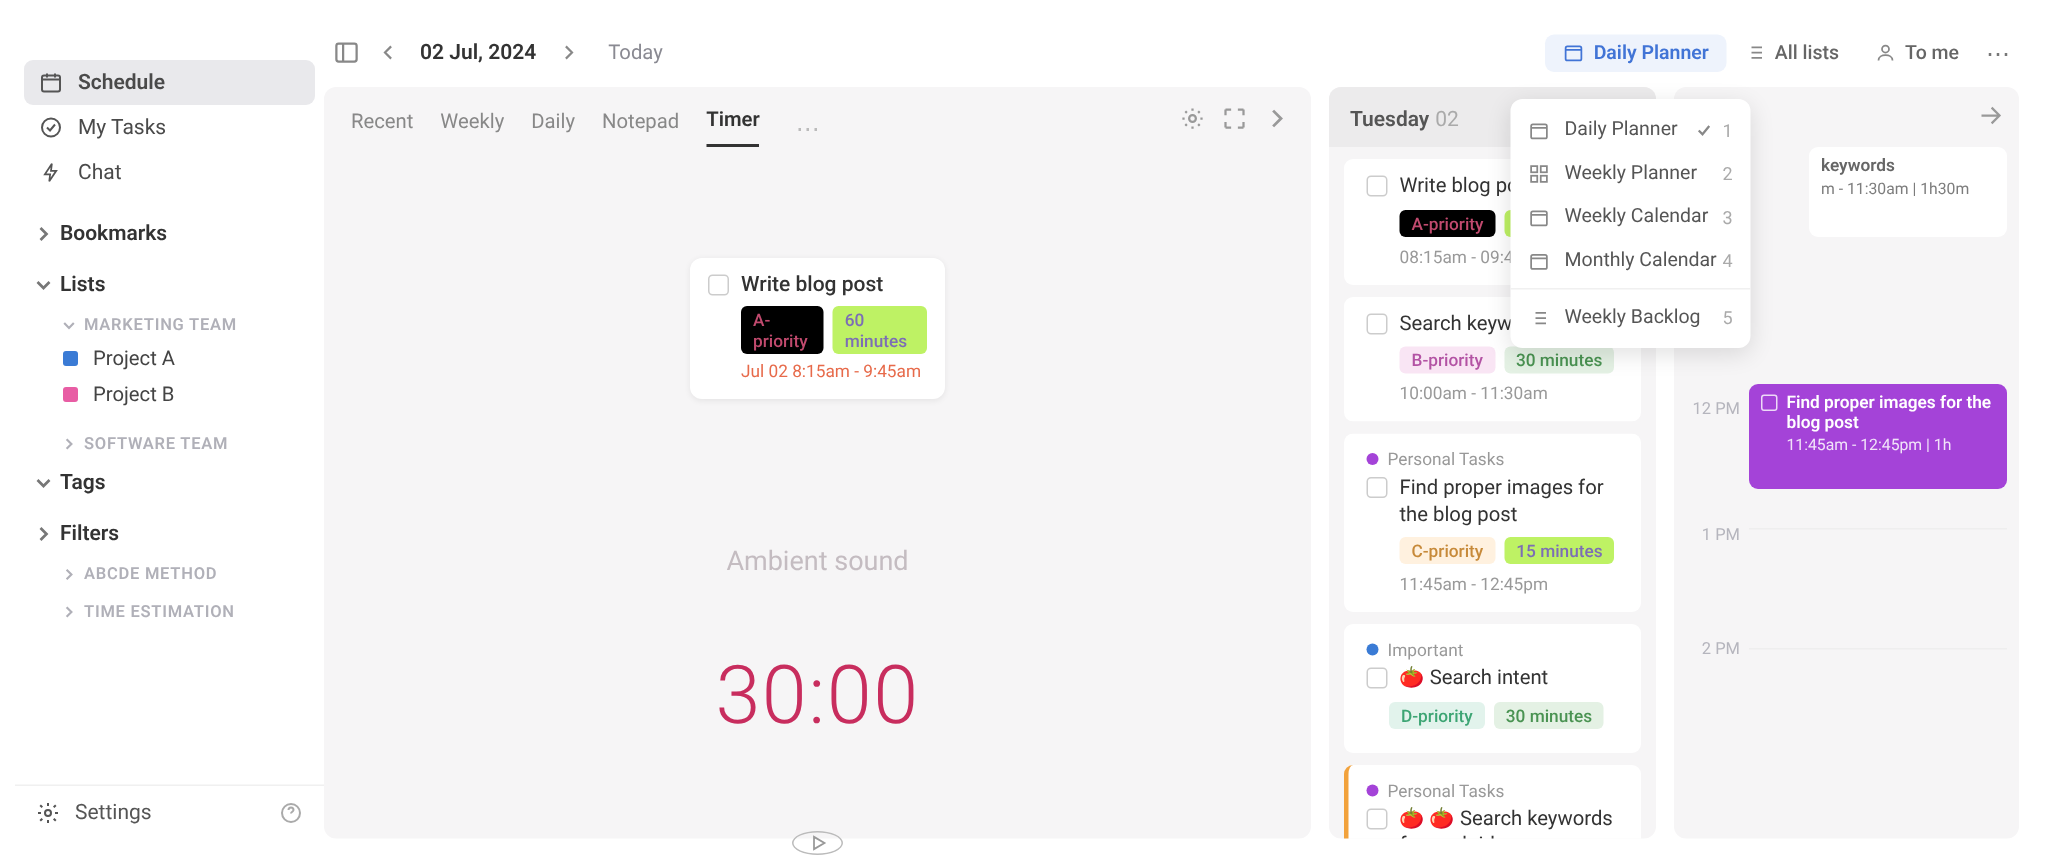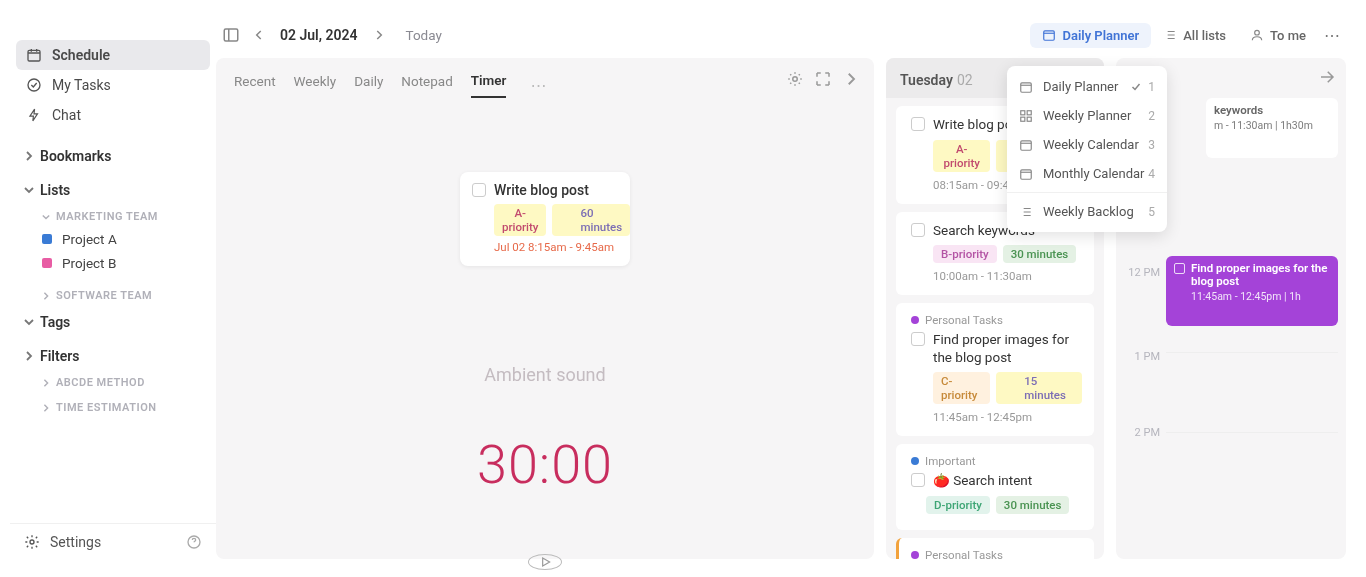"A-priority" .pill.a { background: #fef9c3 -> #000000; text-align: center -> none }
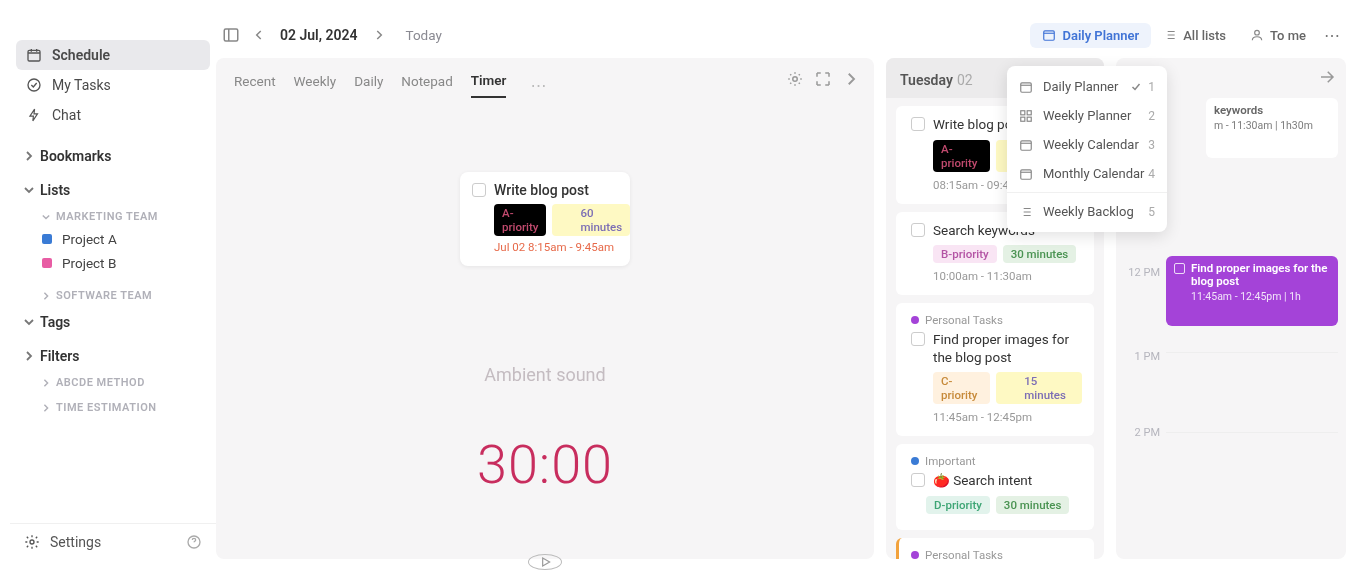"60 minutes" .pill.time { background: #fef9c3 -> #bef264; padding-left: 28px -> none }
